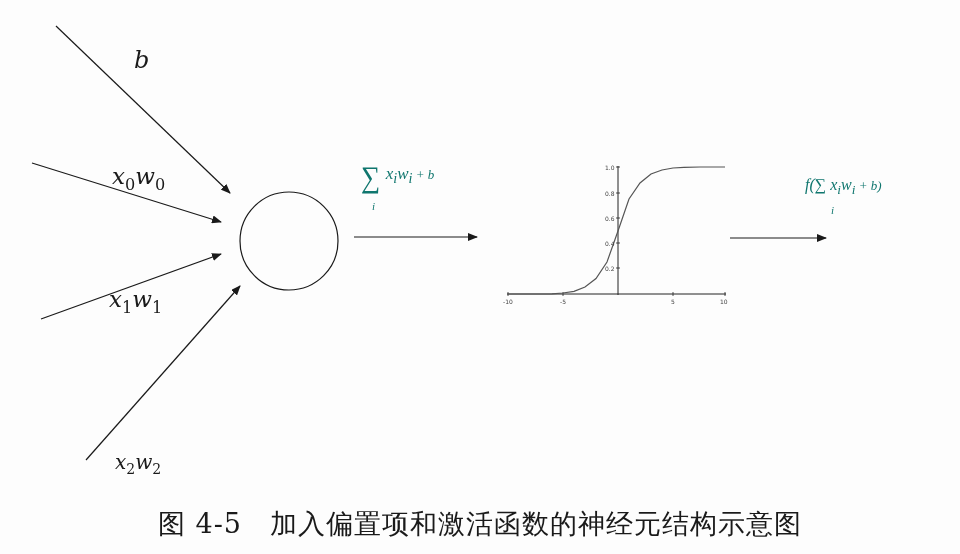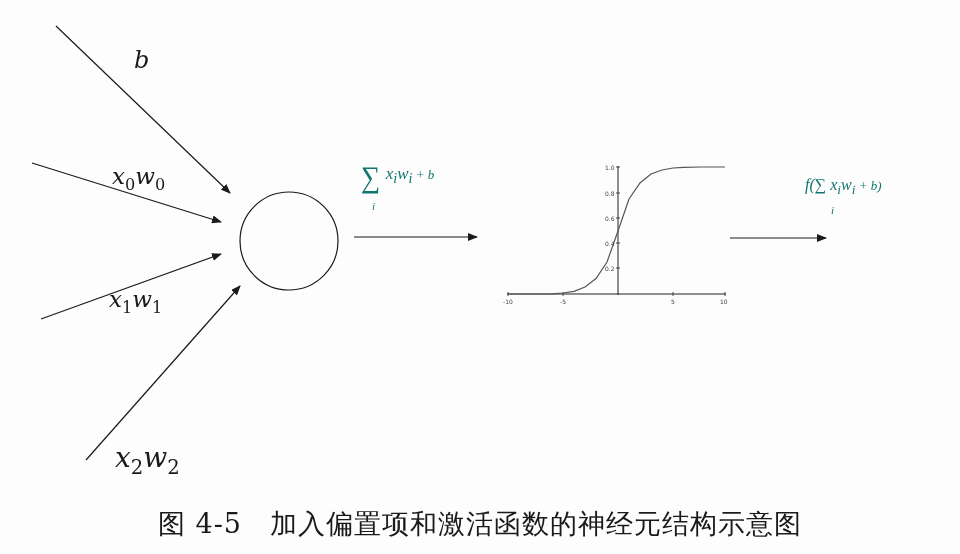"x2w2" div.lbl { font-size: 28px -> 20px; top: 441px -> 450px }
